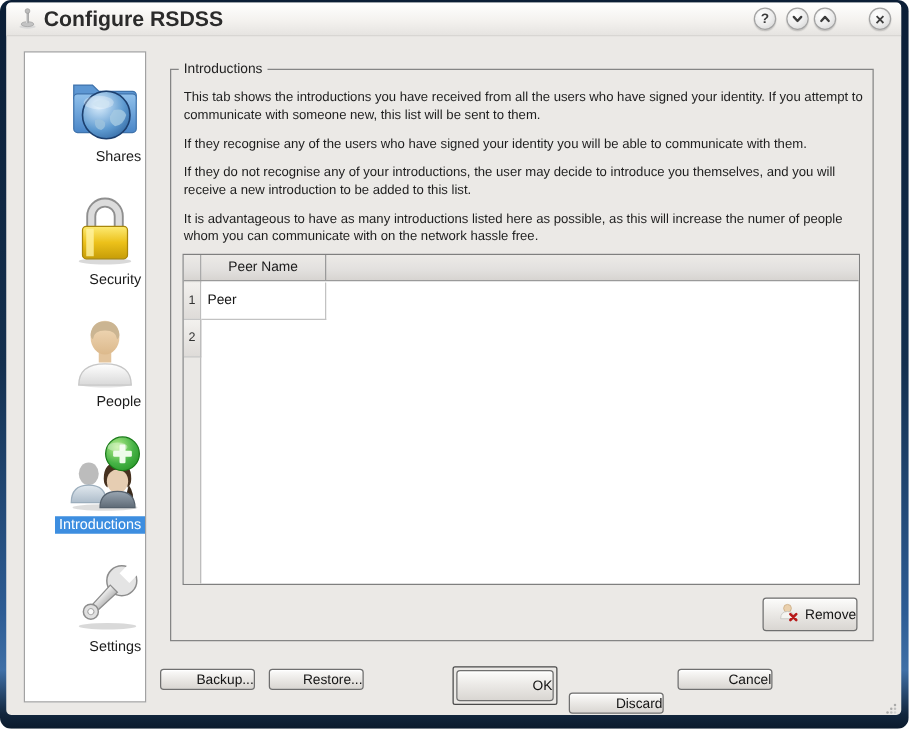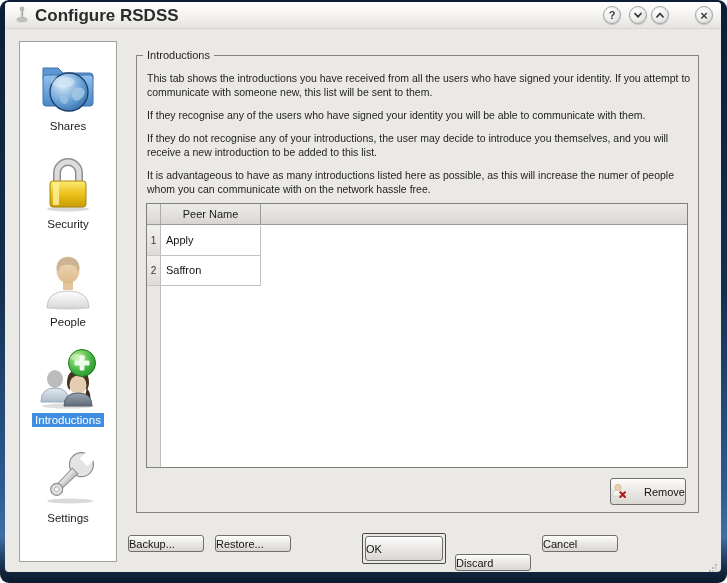"Shares" .side-item { align-items: center -> flex-end }
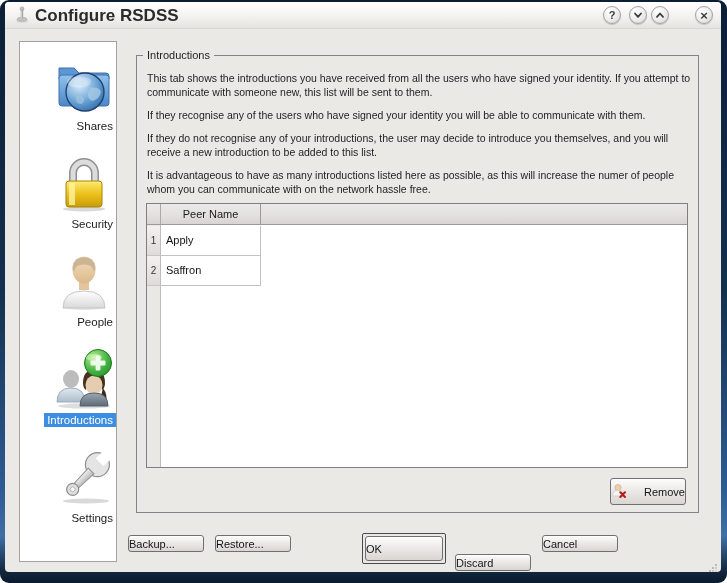"Apply" div.cell-peer { text: Apply -> Peer }
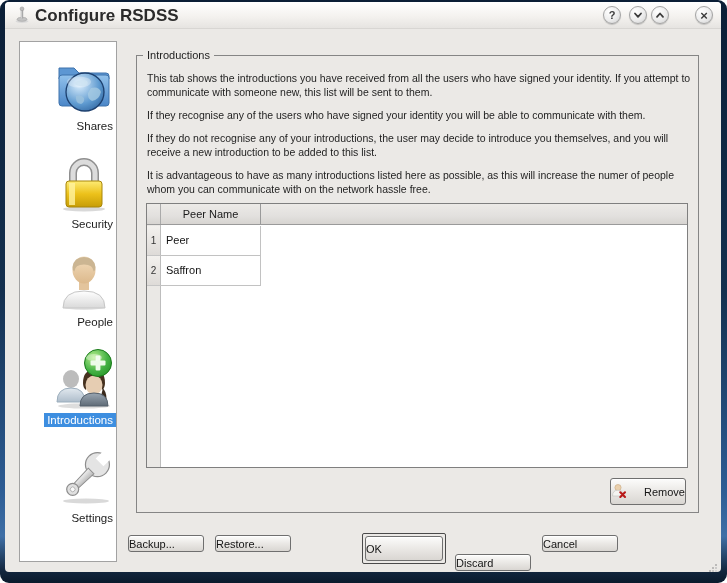"Saffron" div.cell-peer { html: <div>Saffron</div> -> none }
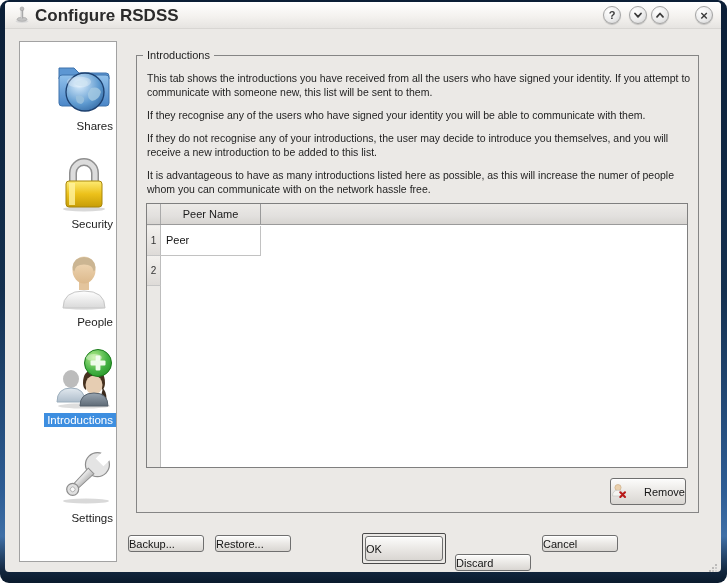"Remove" .btn { justify-content: space-between -> flex-end }
